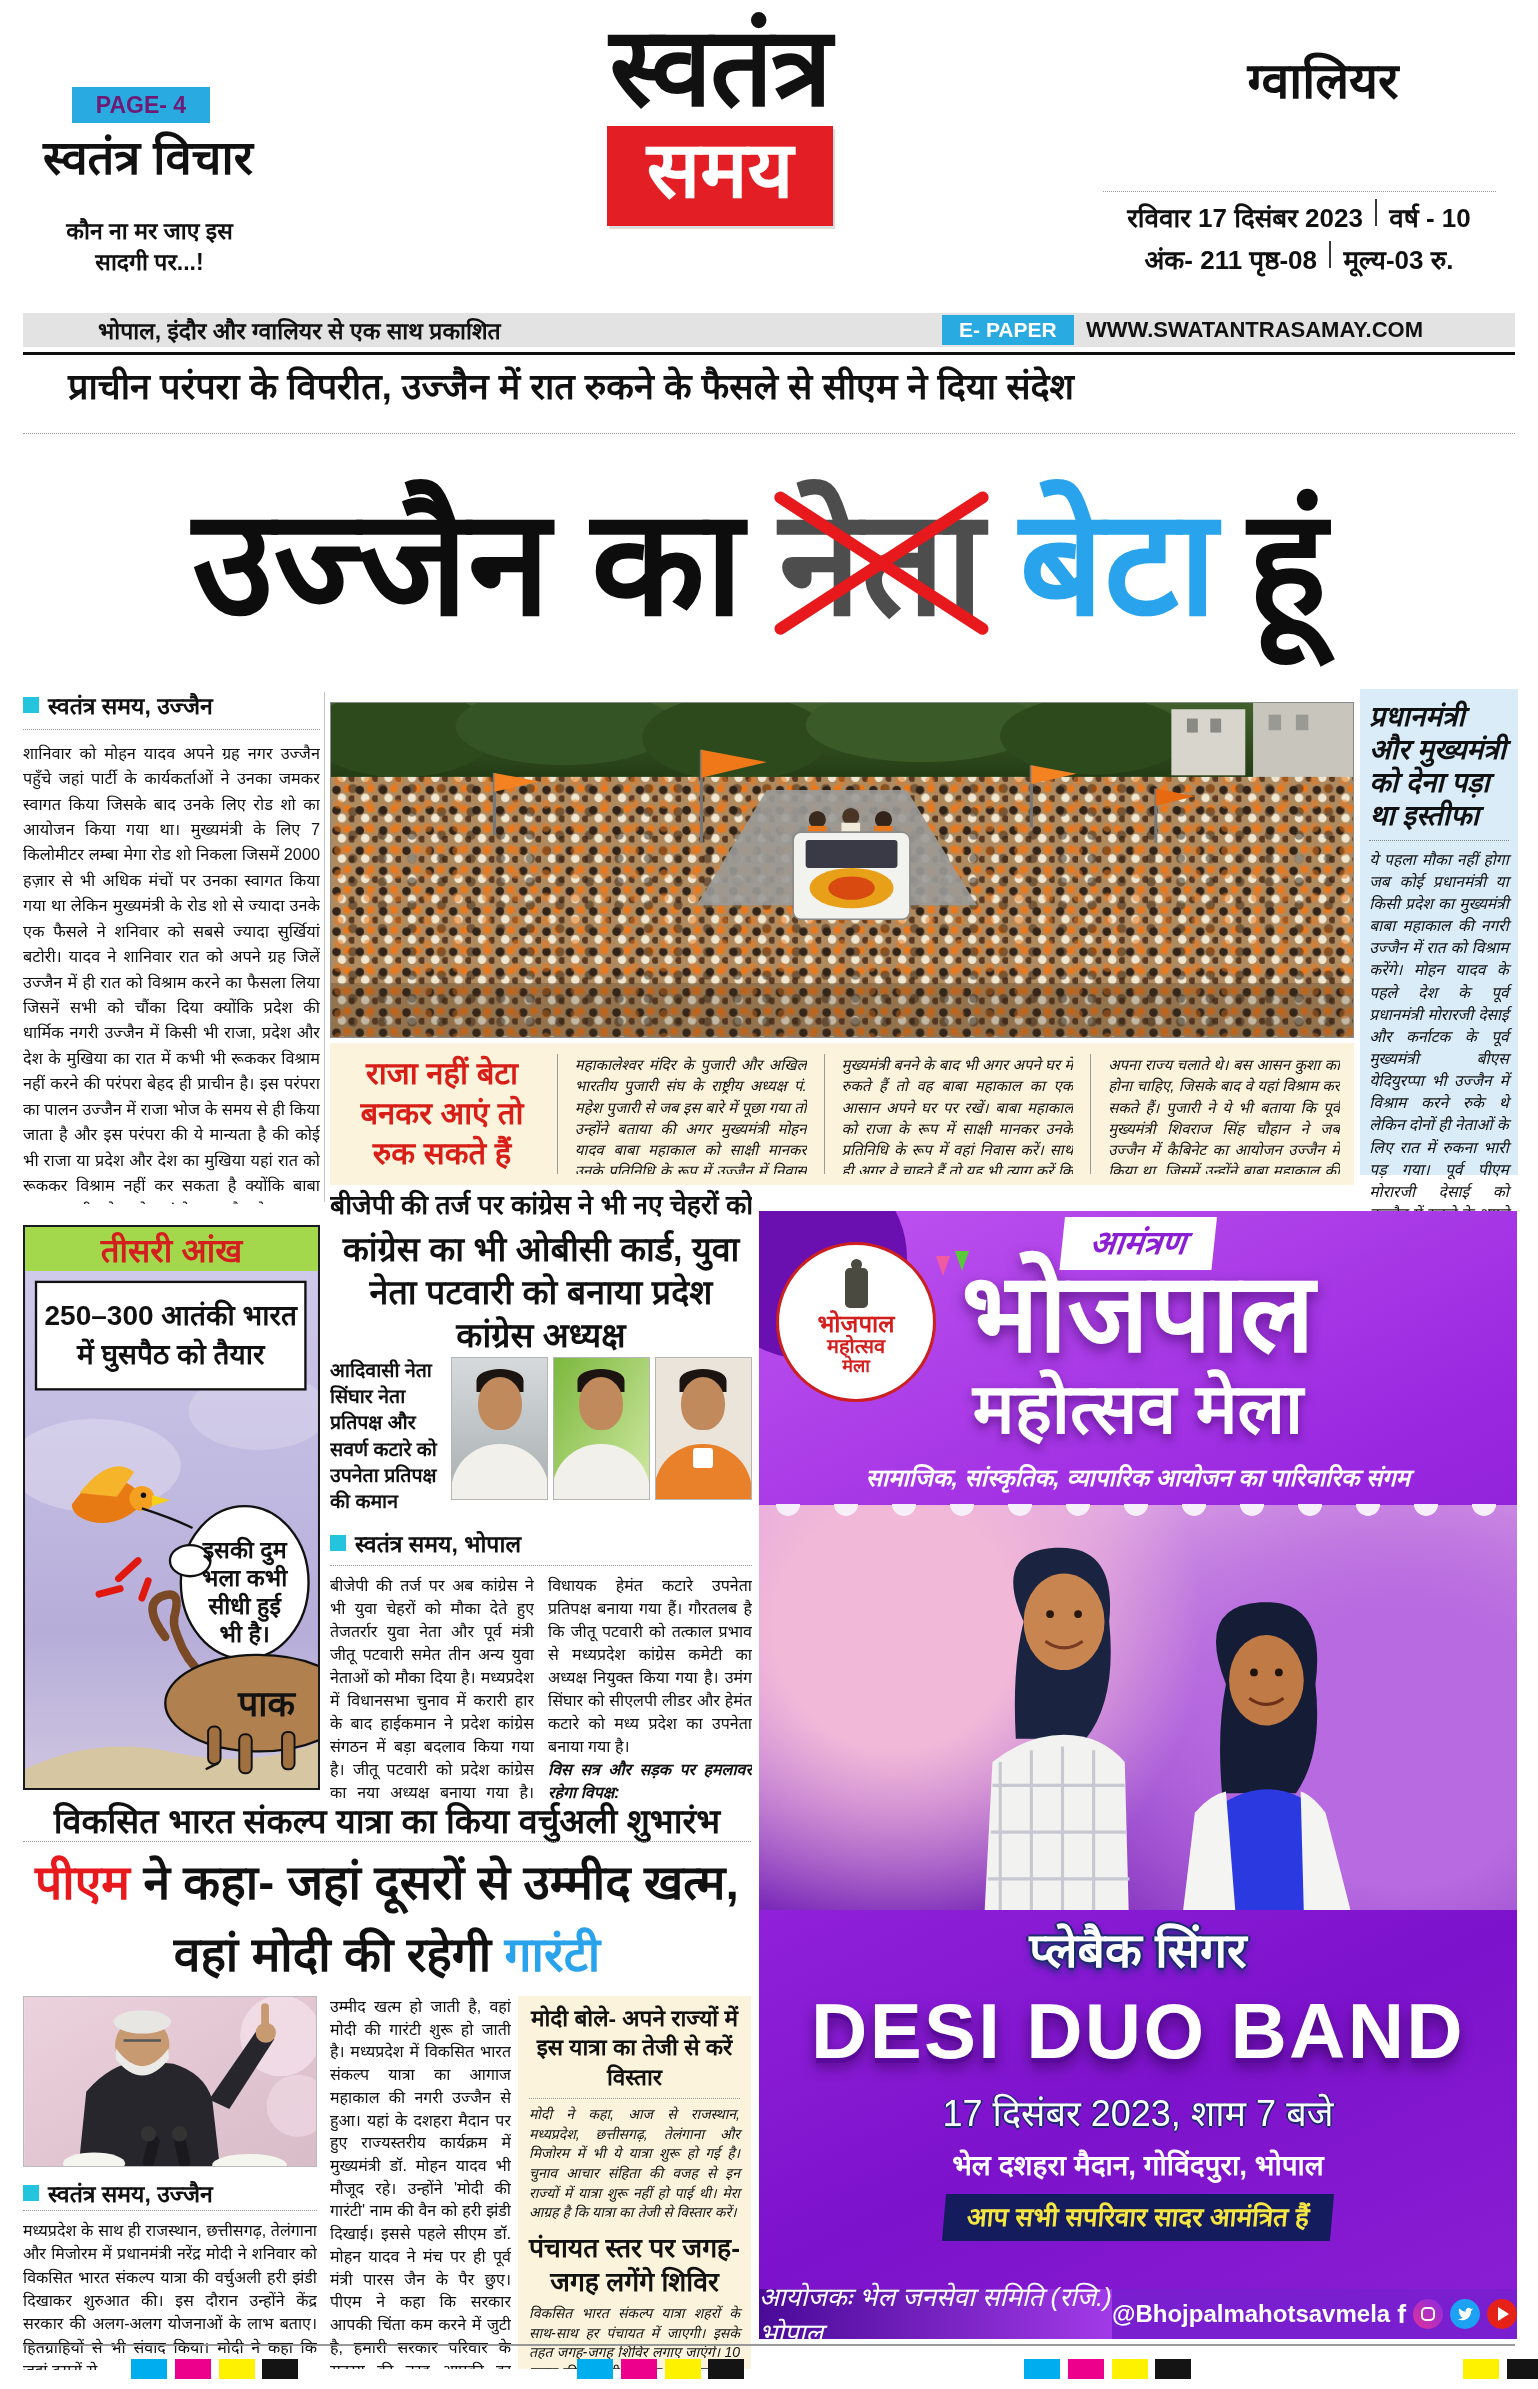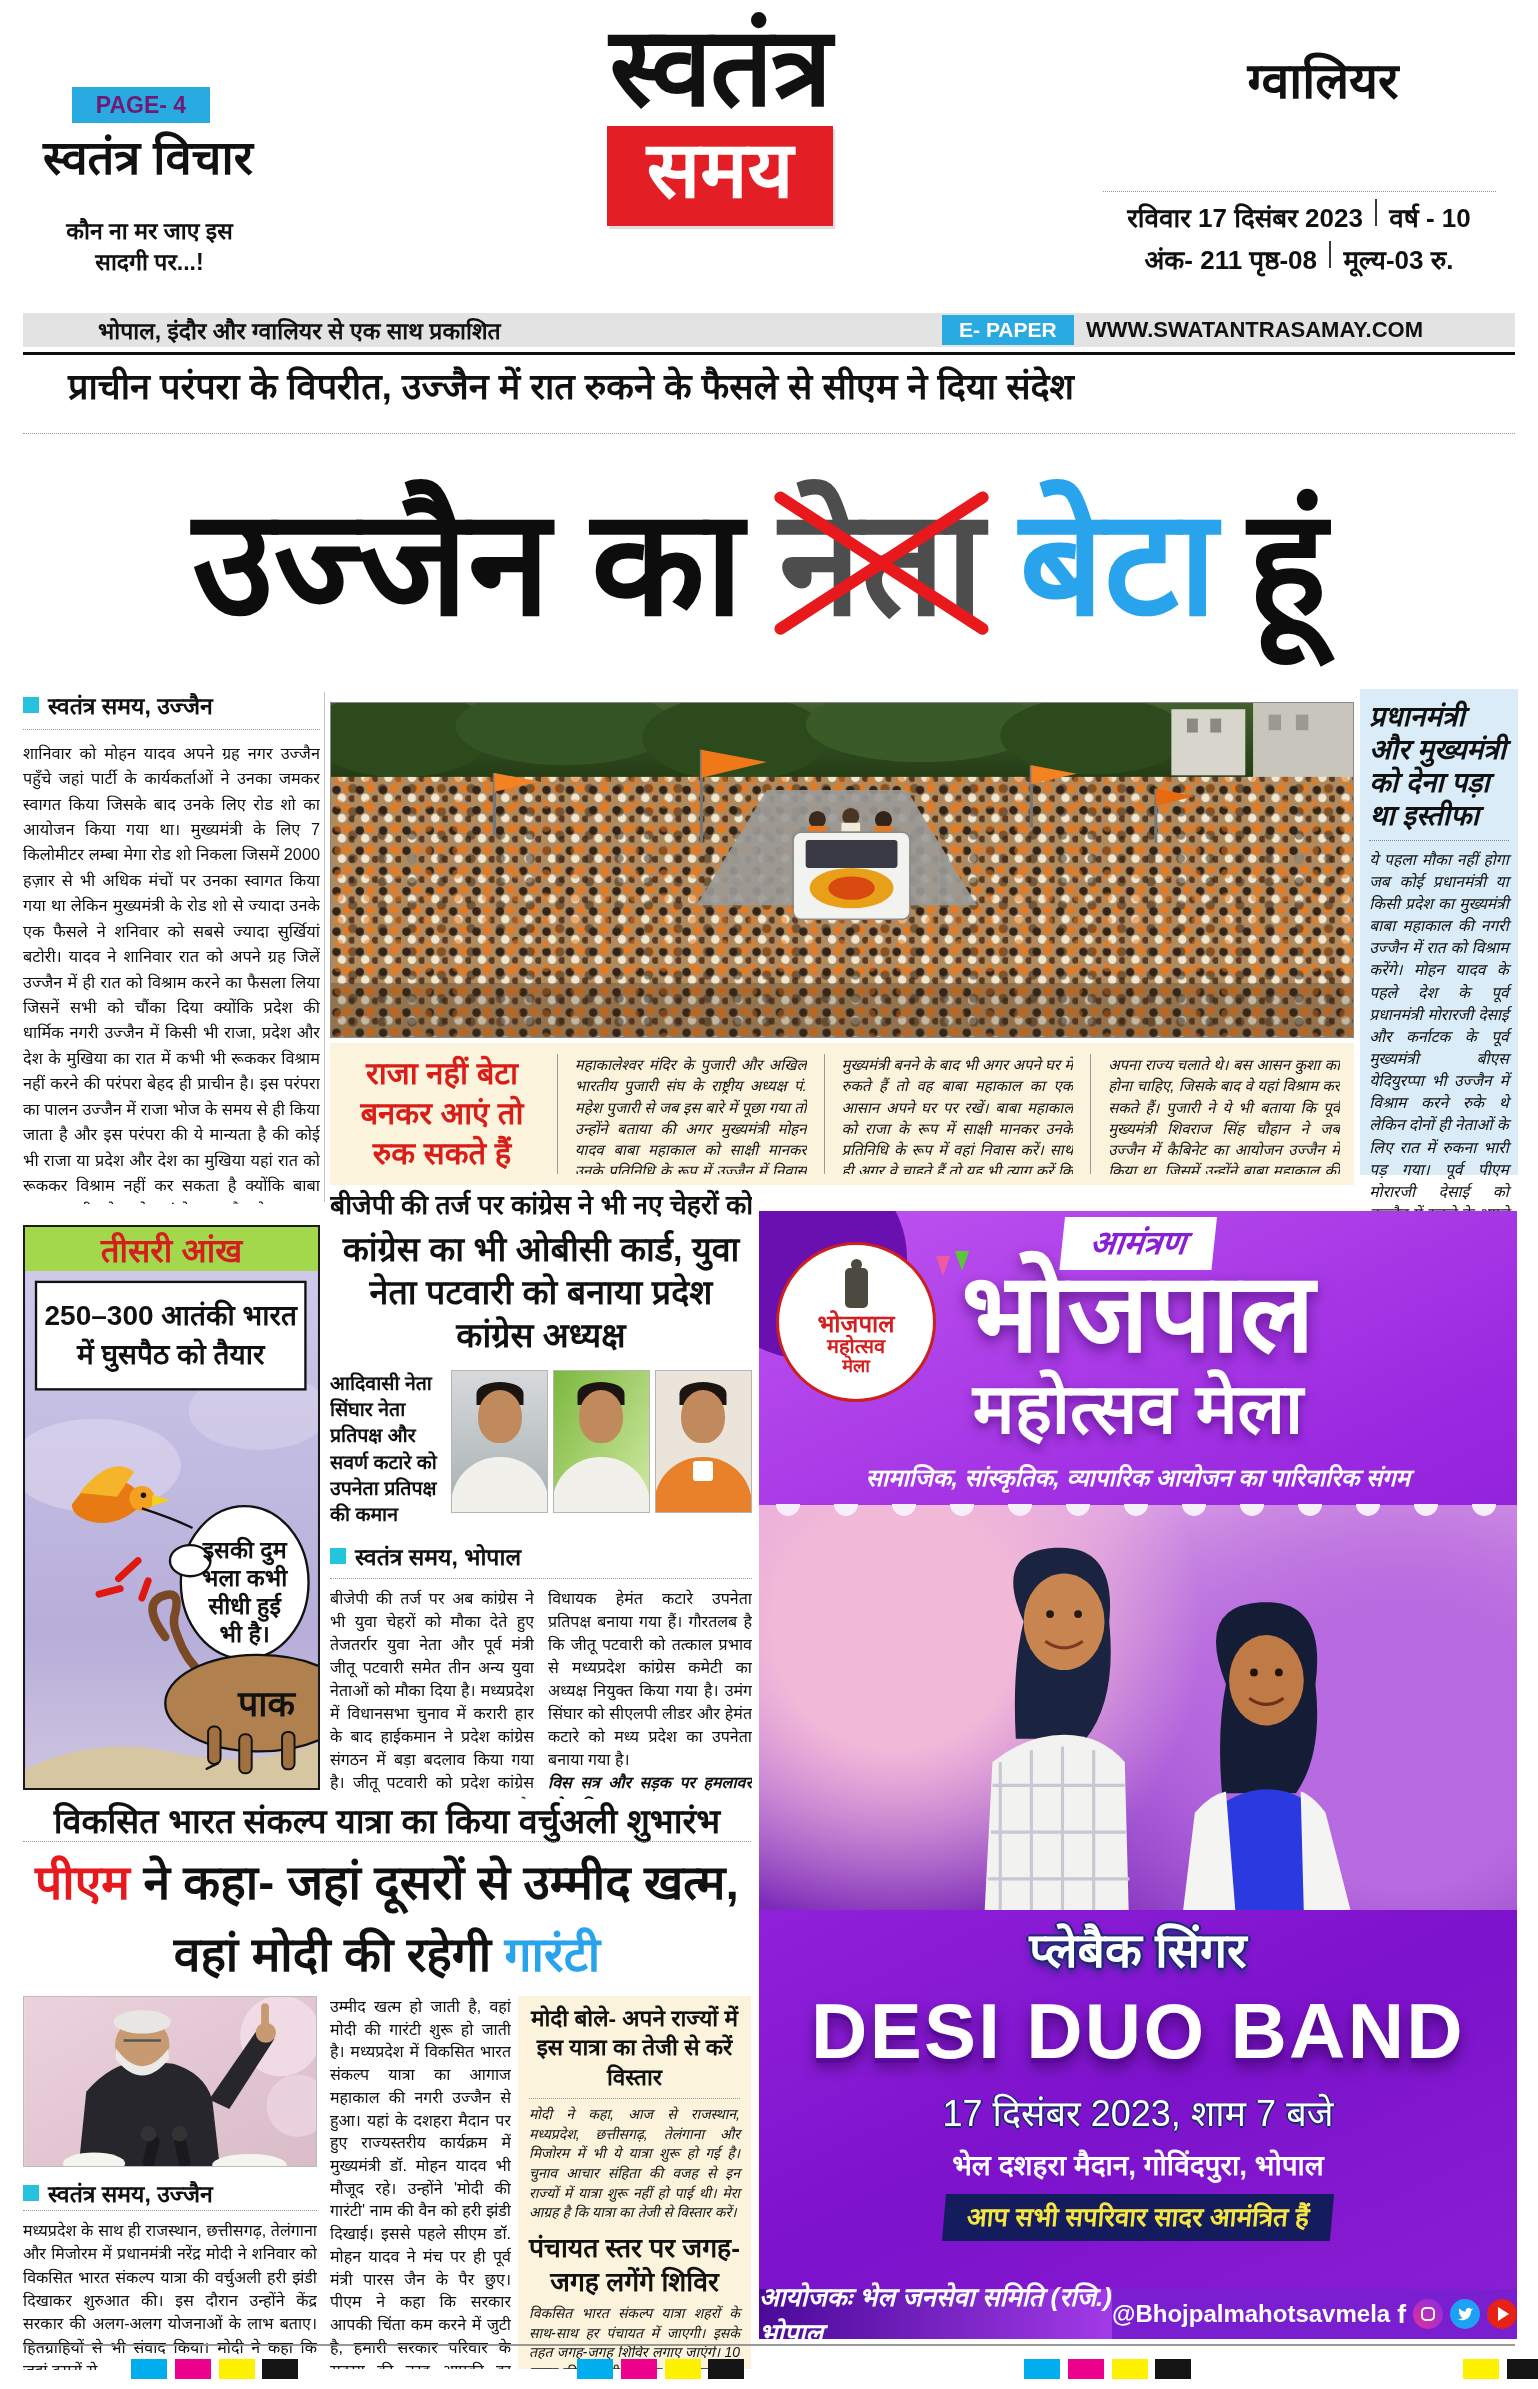"आदिवासी नेता सिंघार नेता प्रतिपक्ष" .cg-row { margin-top: 13px -> 0 }
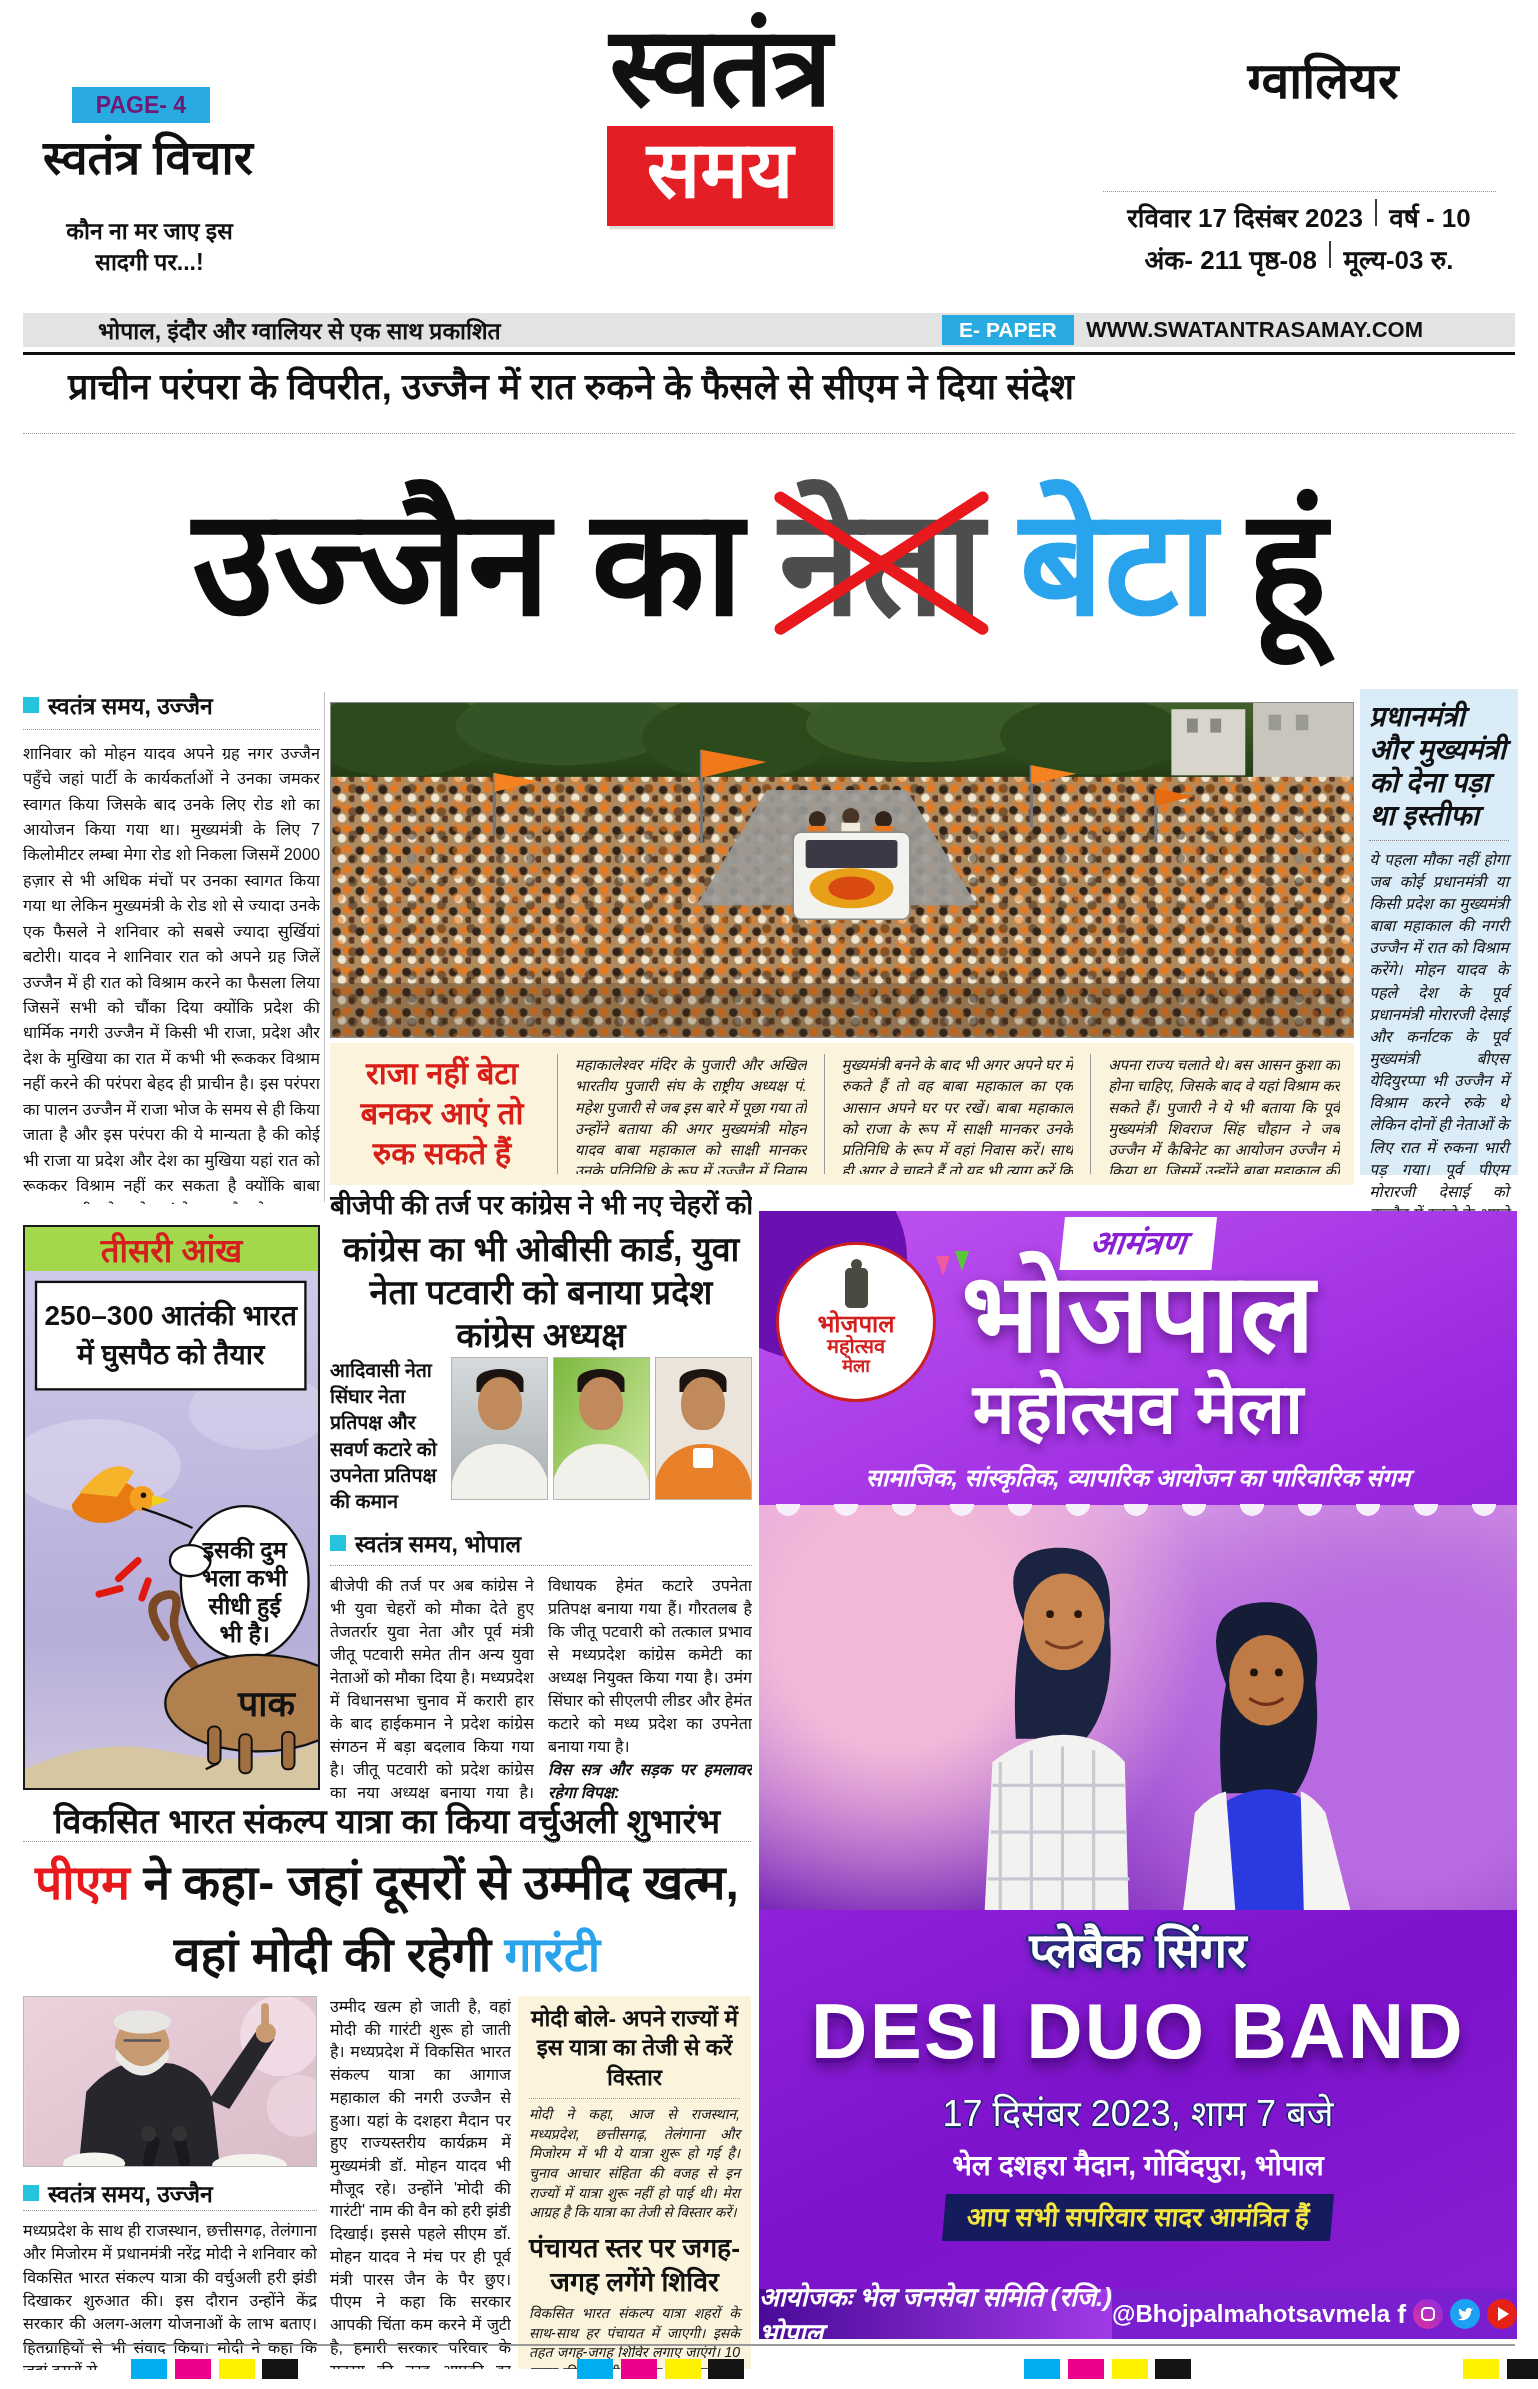"आयोजकः भेल जनसेवा समिति (रजि.)" .f-left { font-weight: 700 -> 400 }
